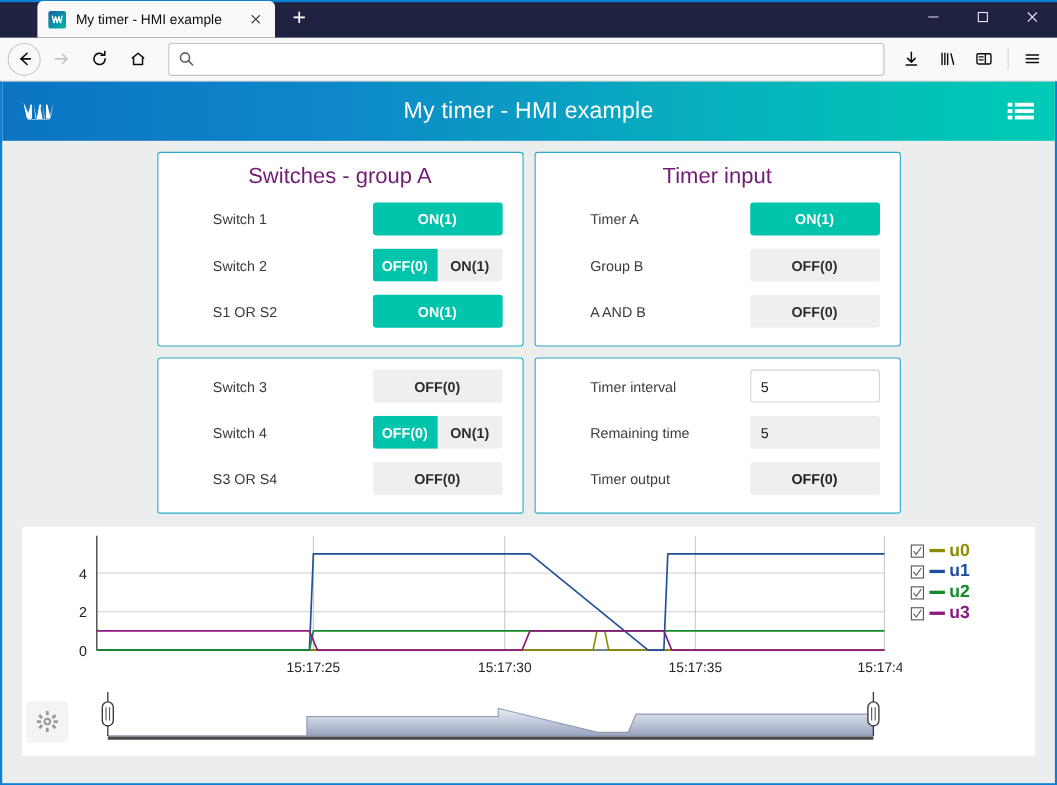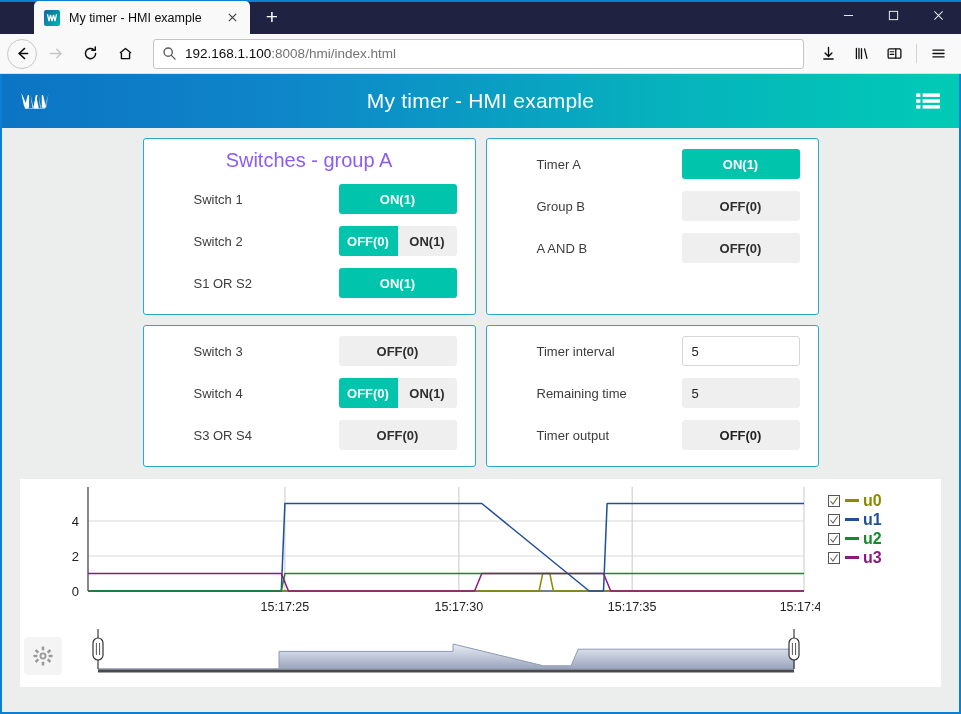"192.168.1.100:8008/hmi/index.html" span.urlbar-text { html: <span><span>192.168.1.100</span><span>:8008/hmi/index.html</span></span> -> none }
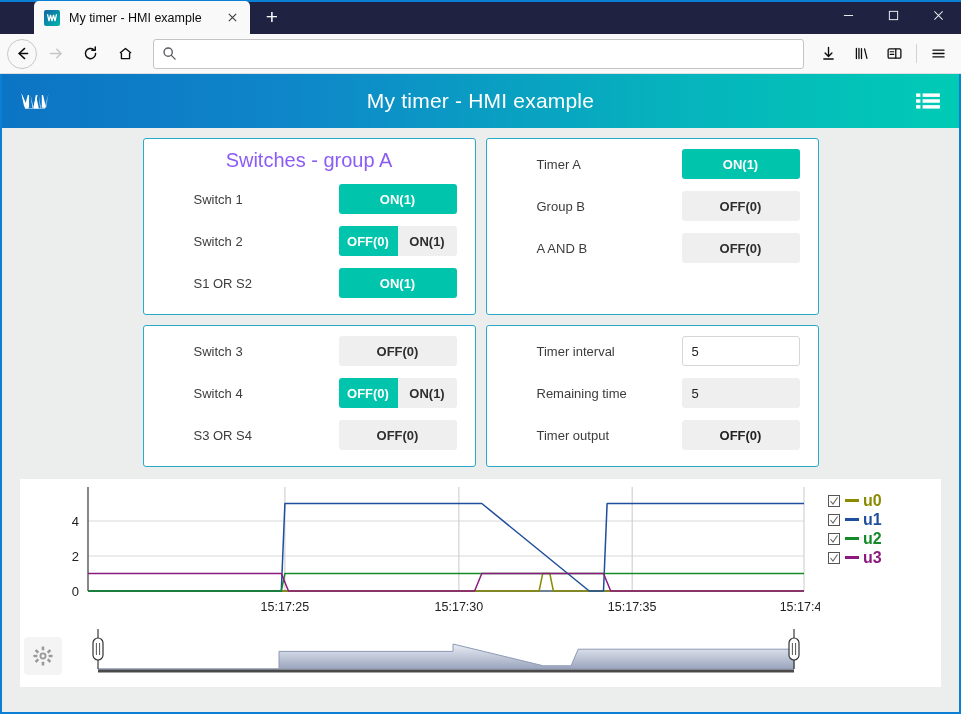"Switches - group A" .card-title { color: #8b5cf6 -> #701a75 }
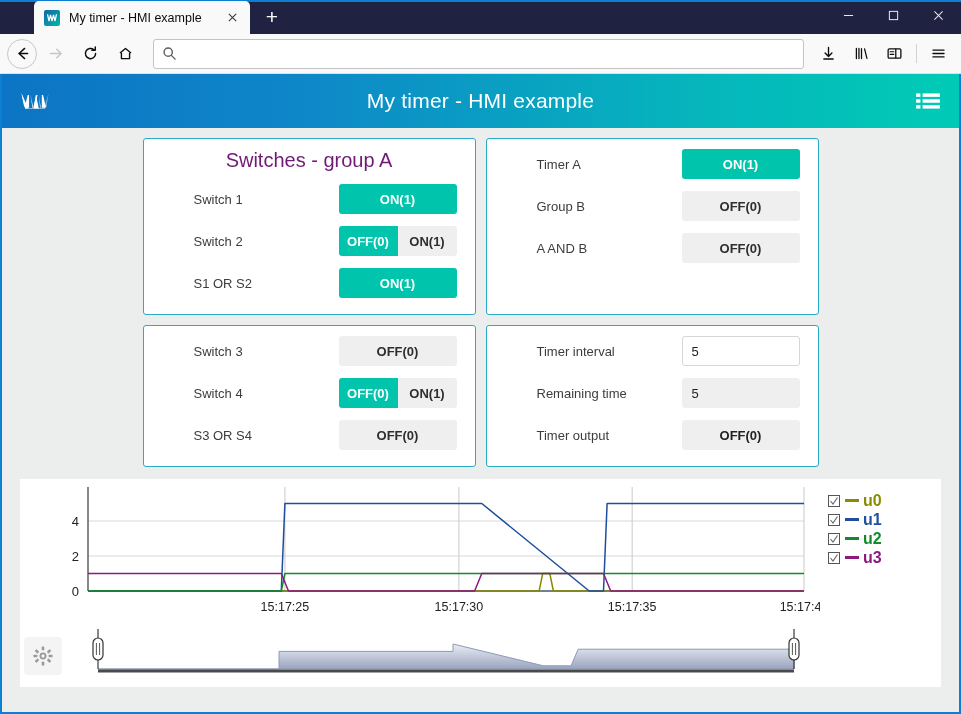"Timer input" div.card-title { html: none -> <div>Timer input</div> }
